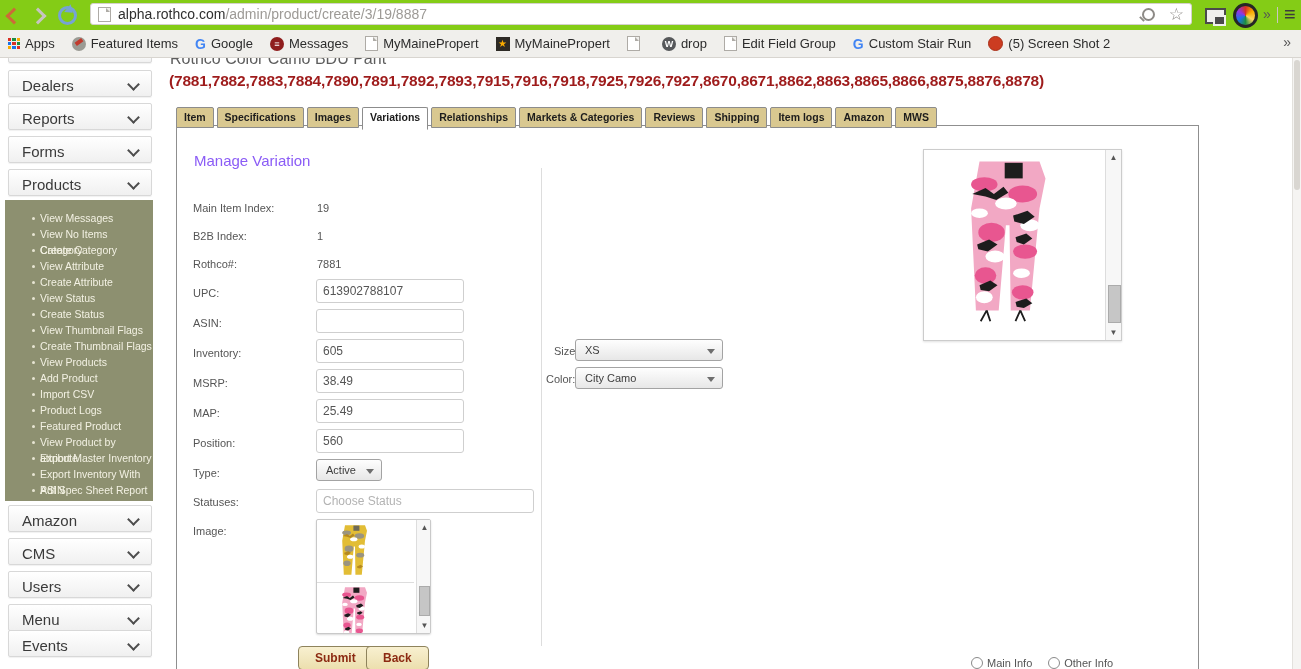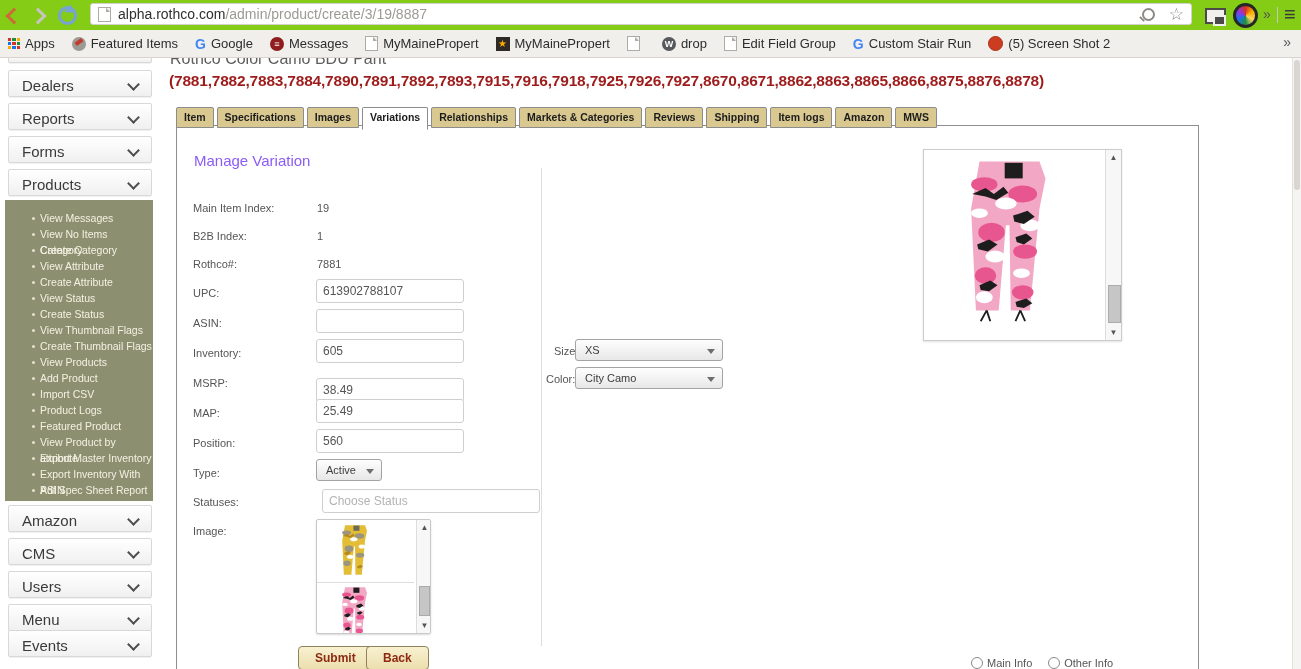"38.49" input.tinput { margin-top: 9px -> none }
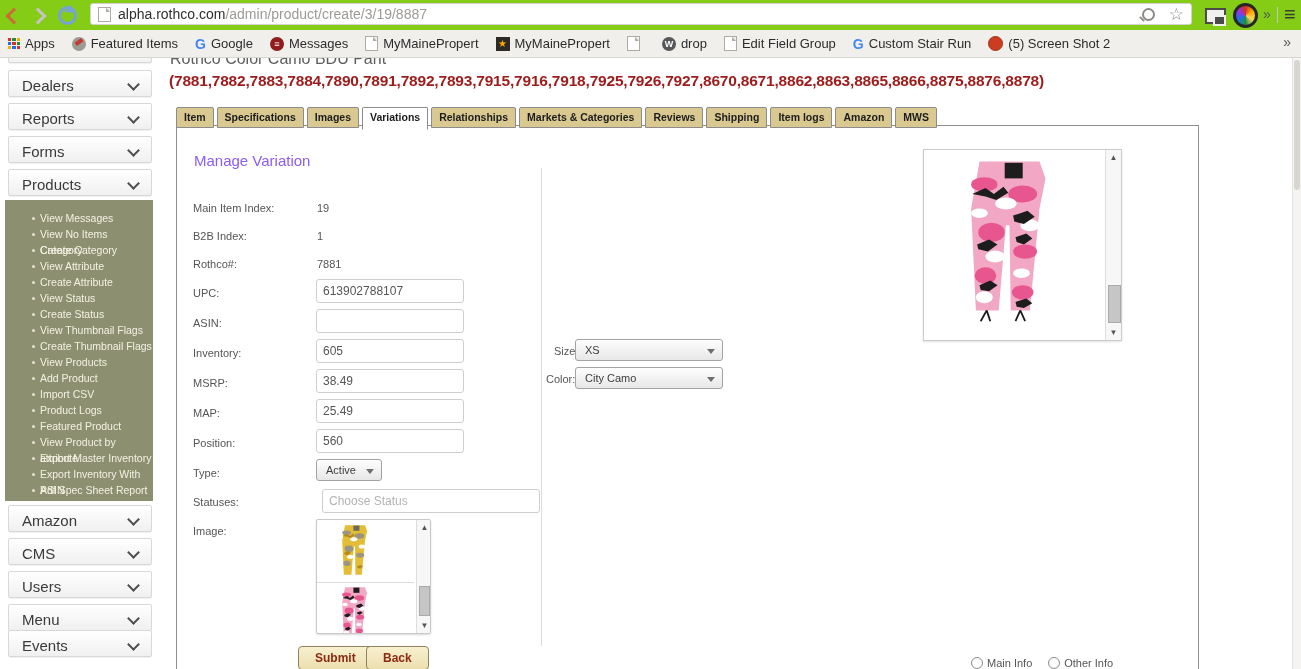"Choose Status" input.tinput { margin-left: 6px -> none }
